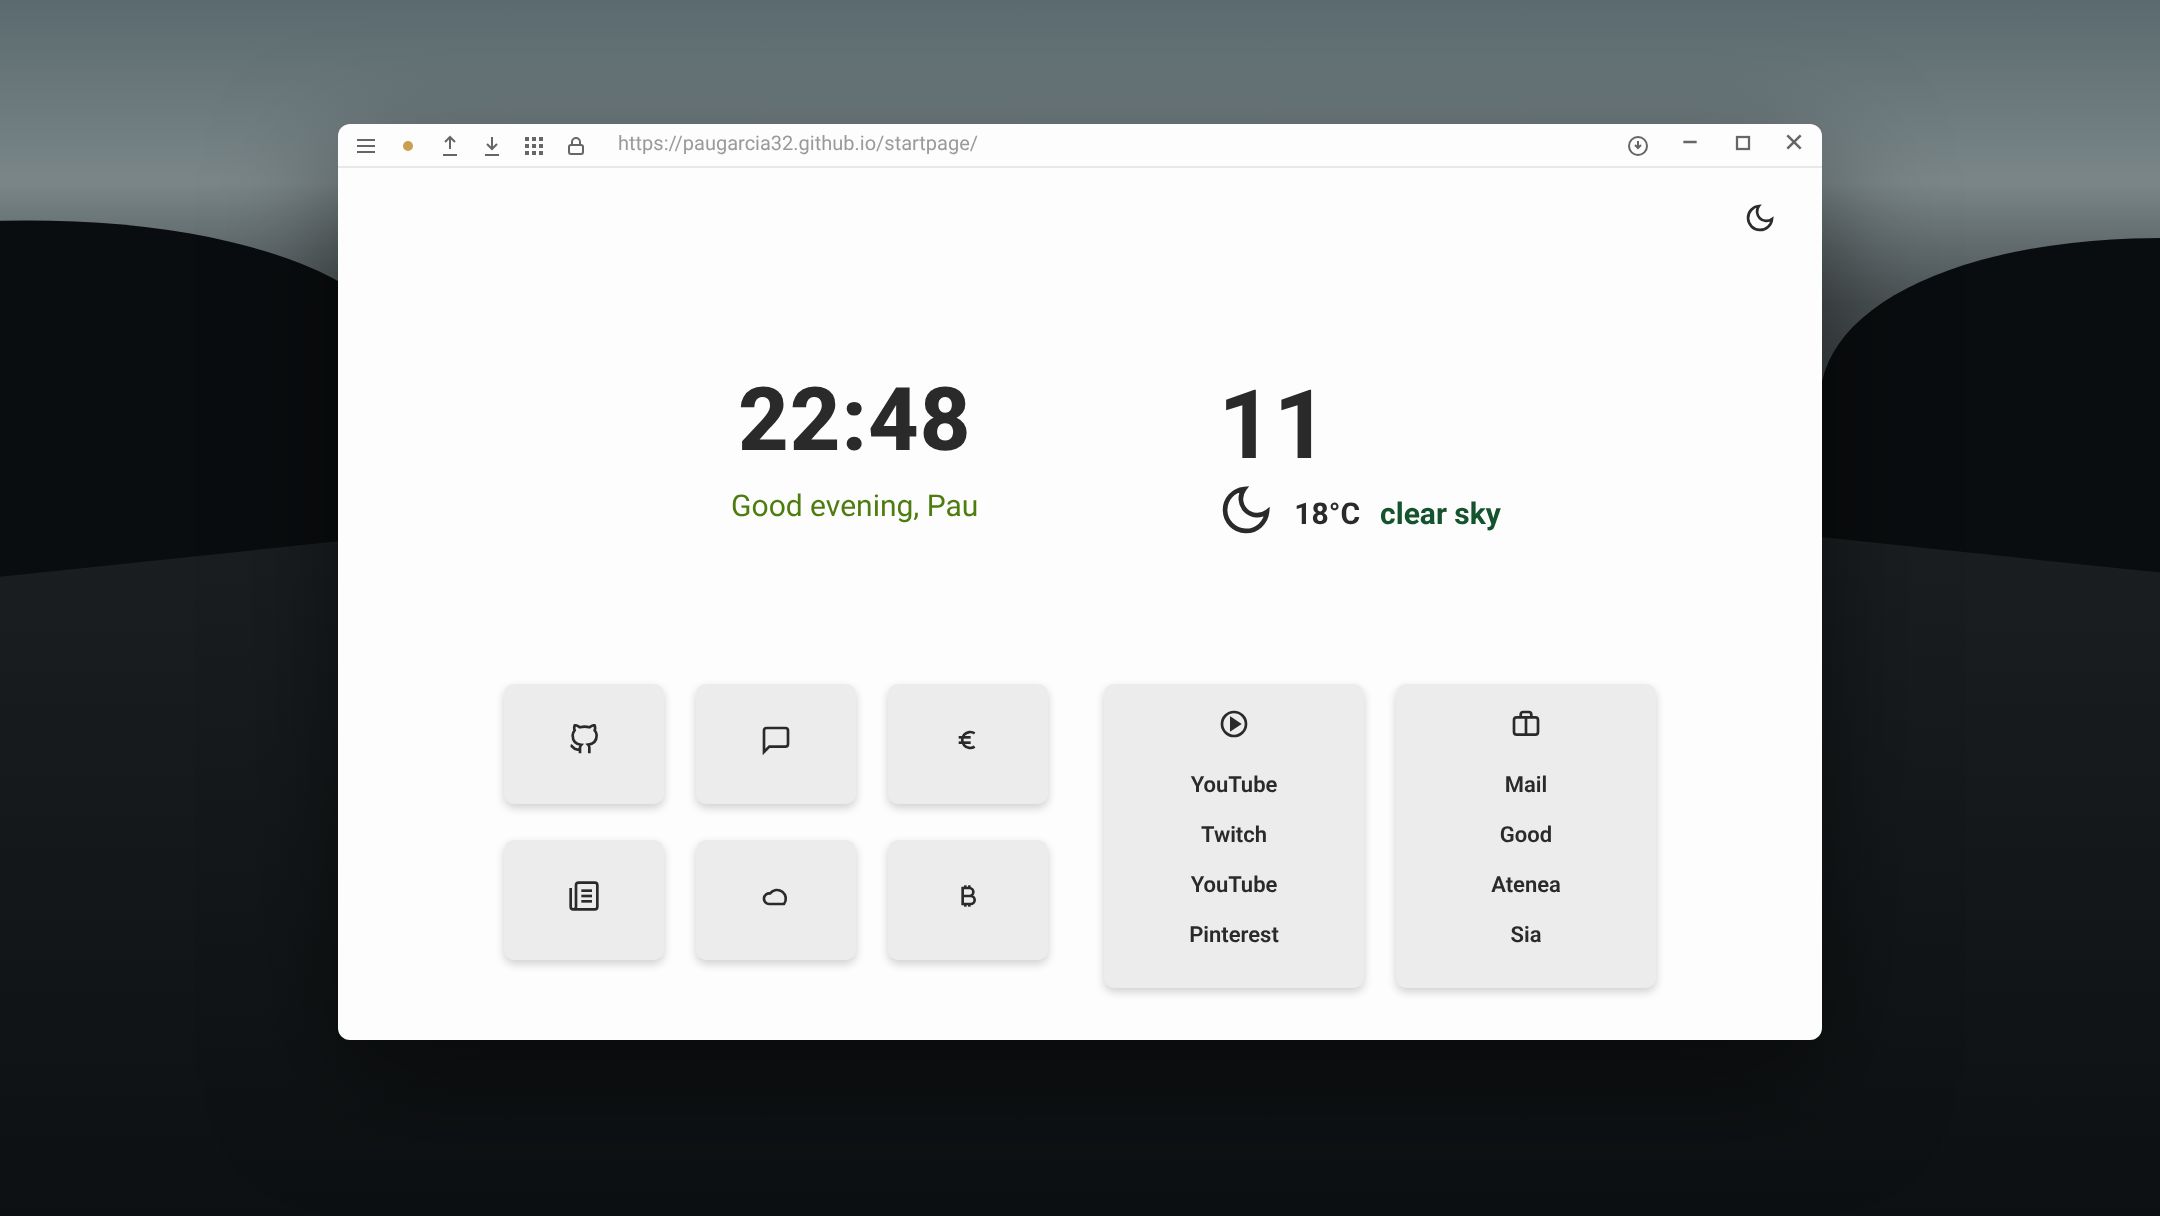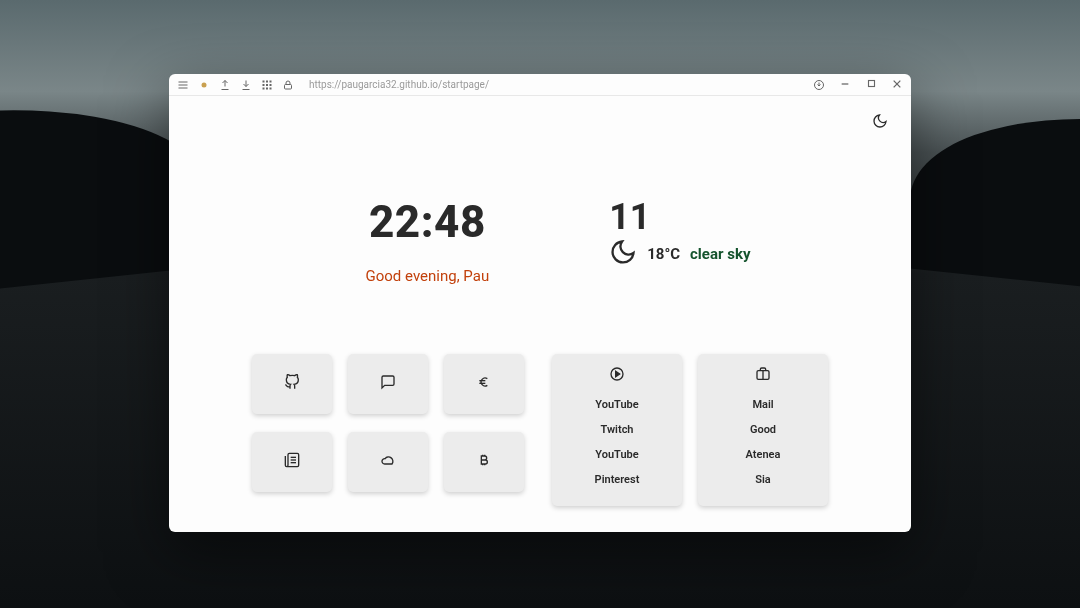"https://paugarcia32.github.io/startpage/" .window { top: 74px -> 62px }
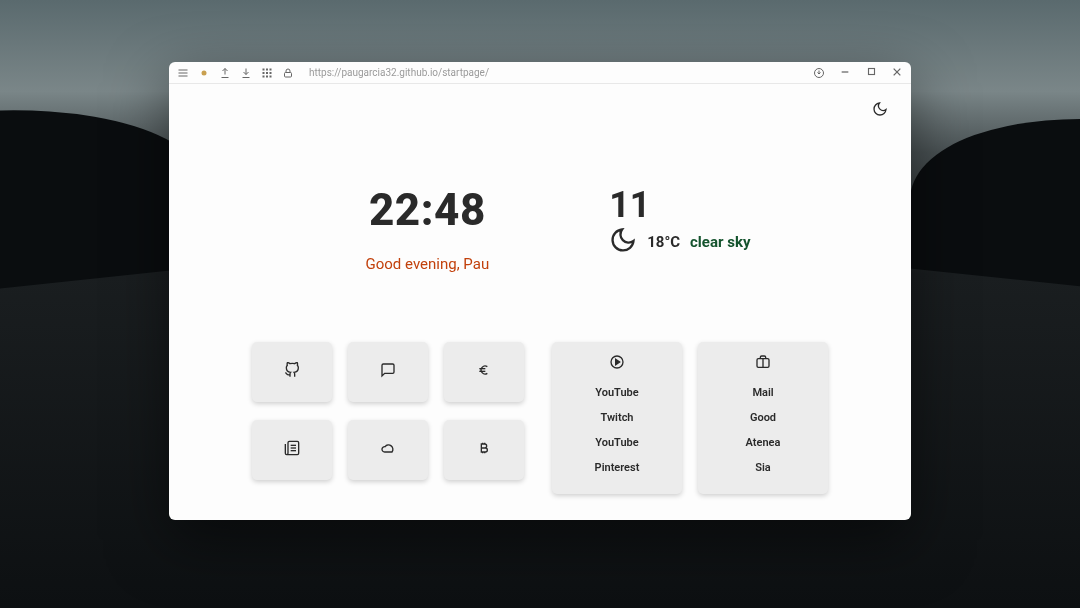"11" .day { font-size: 36px -> 48px }
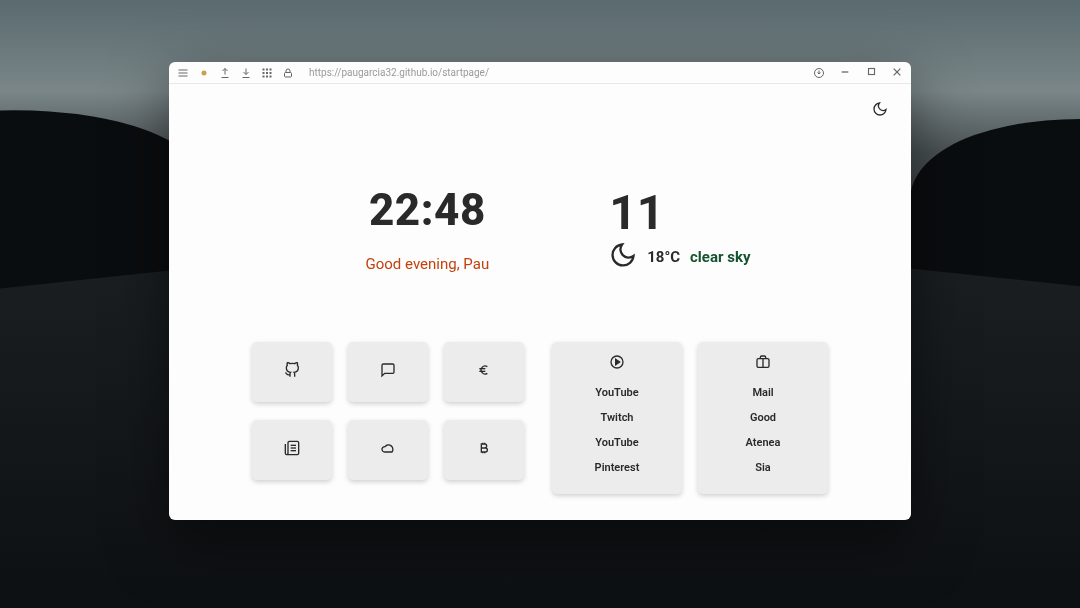"Good evening, Pau" .greeting { color: #c2410c -> #4d7c0f; margin-top: 19px -> 8px }
